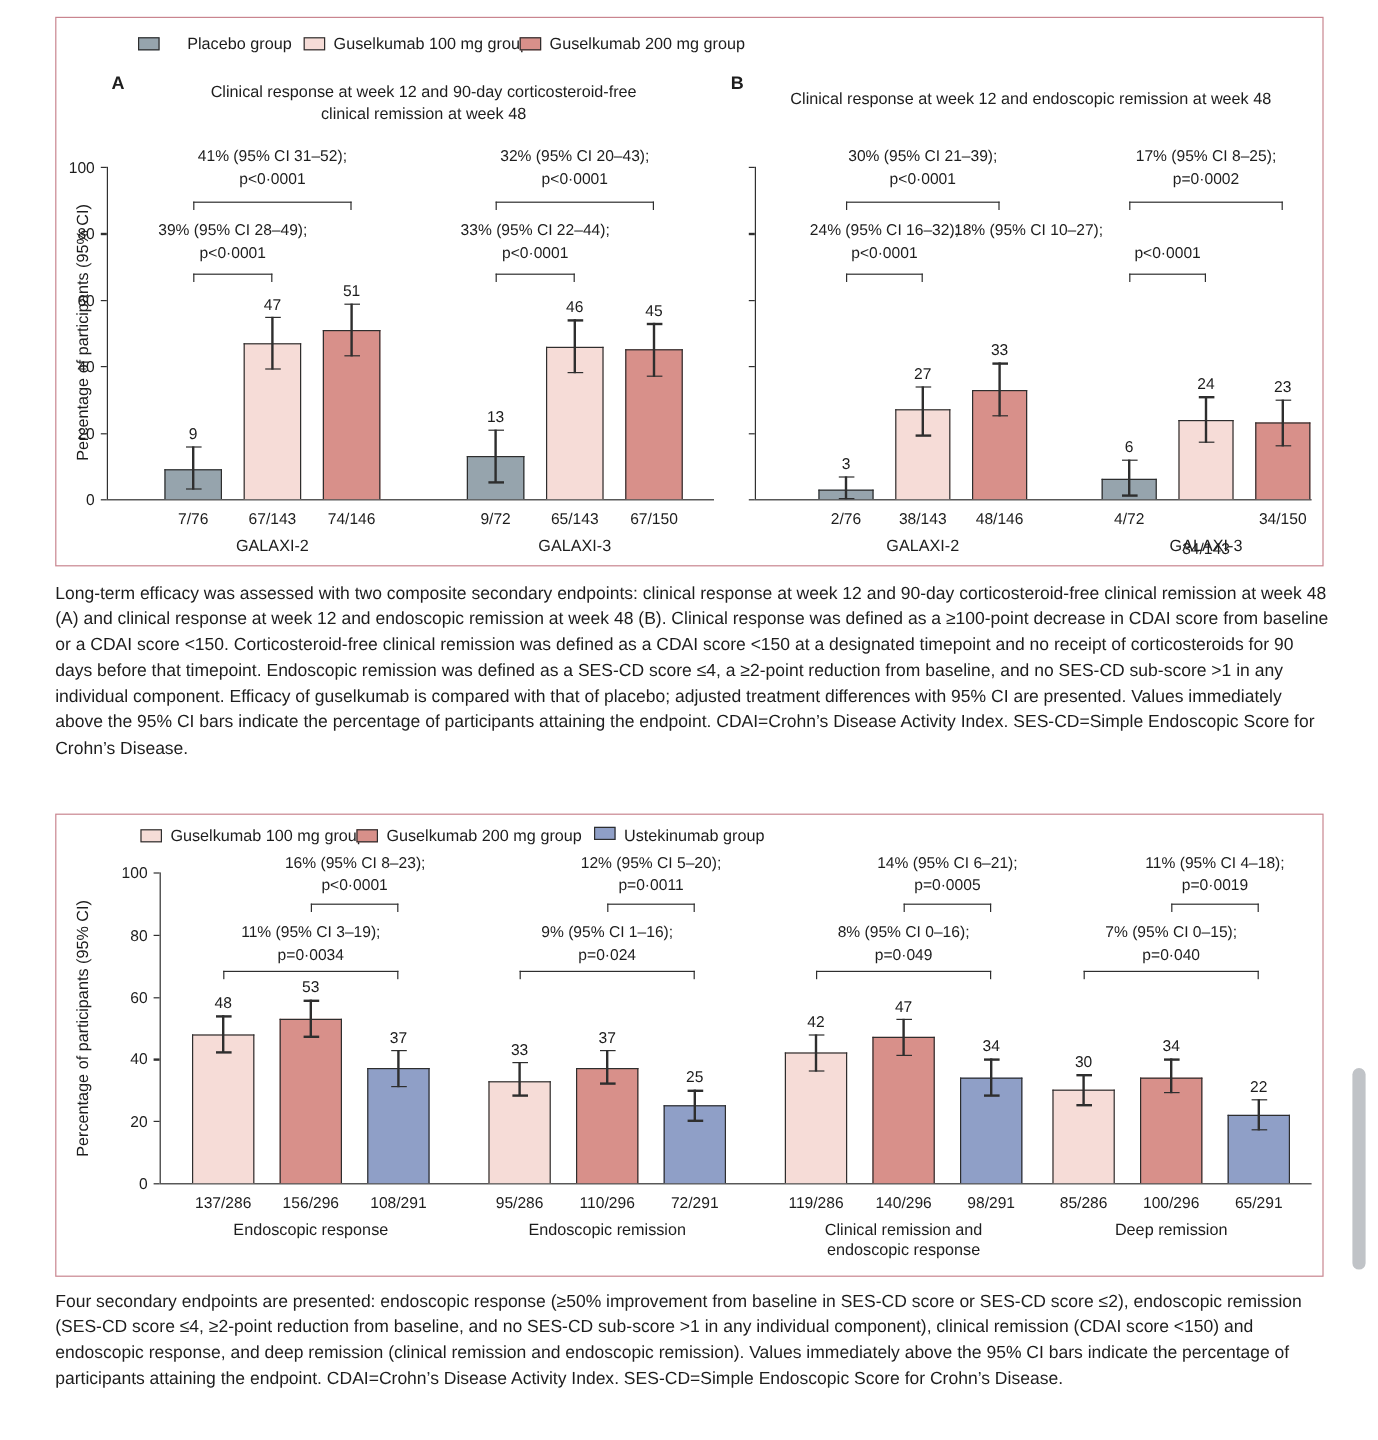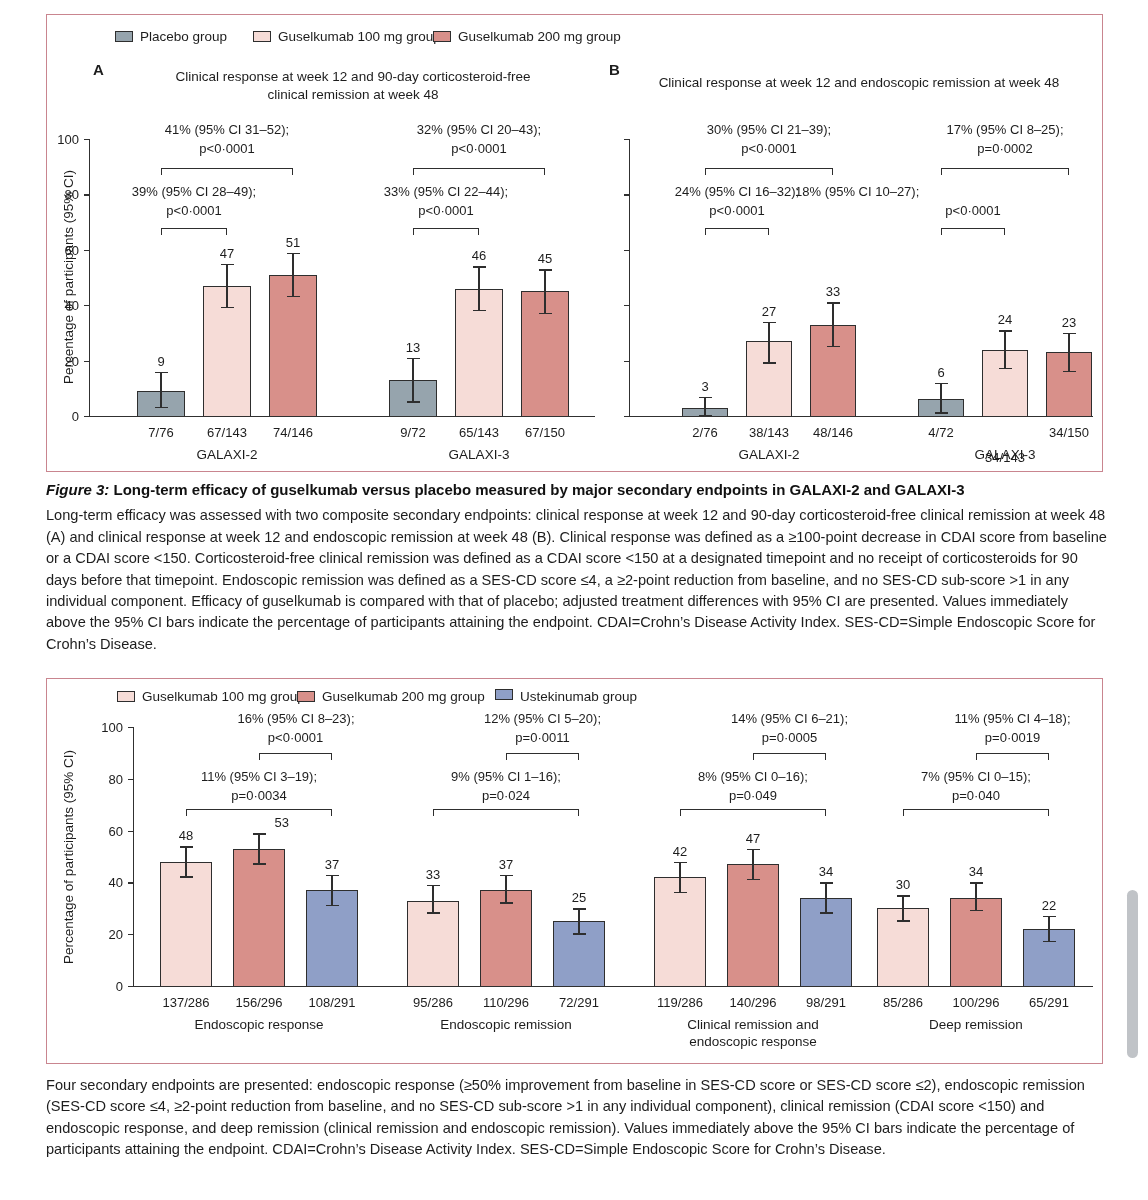"Placebo group" div { margin-left: 7px -> 23px }
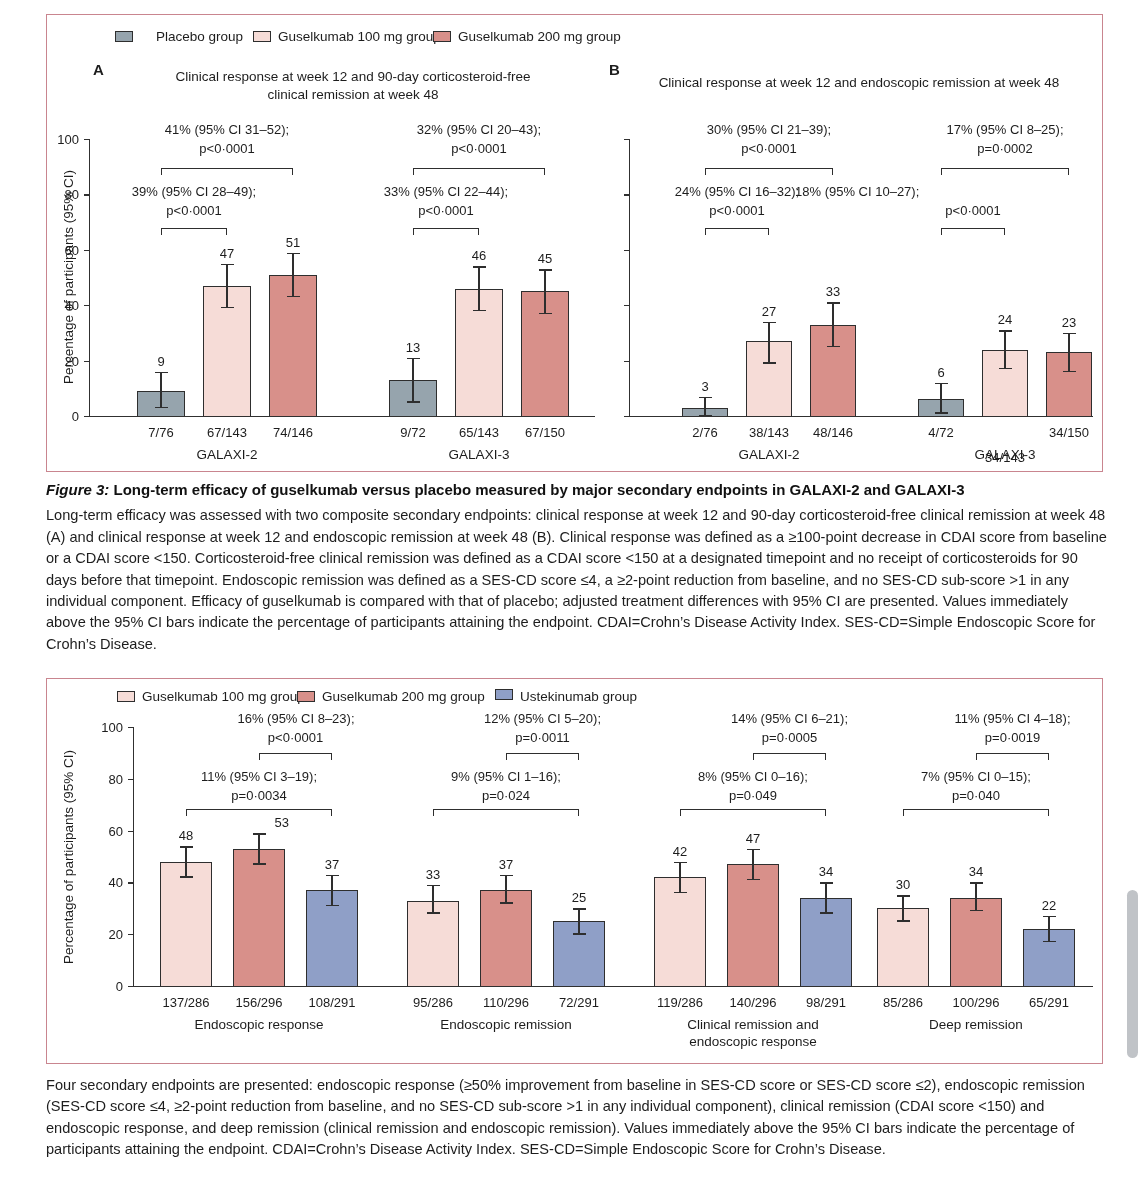"Figure 3: Long-term efficacy of" div.cap-title { html: <div> <span>Figure 3:</span><span> Long-term efficacy of guselkumab versus placebo measured by major secondary endpoints in GALAXI-2 and GALAXI-3</span> </div> -> none }
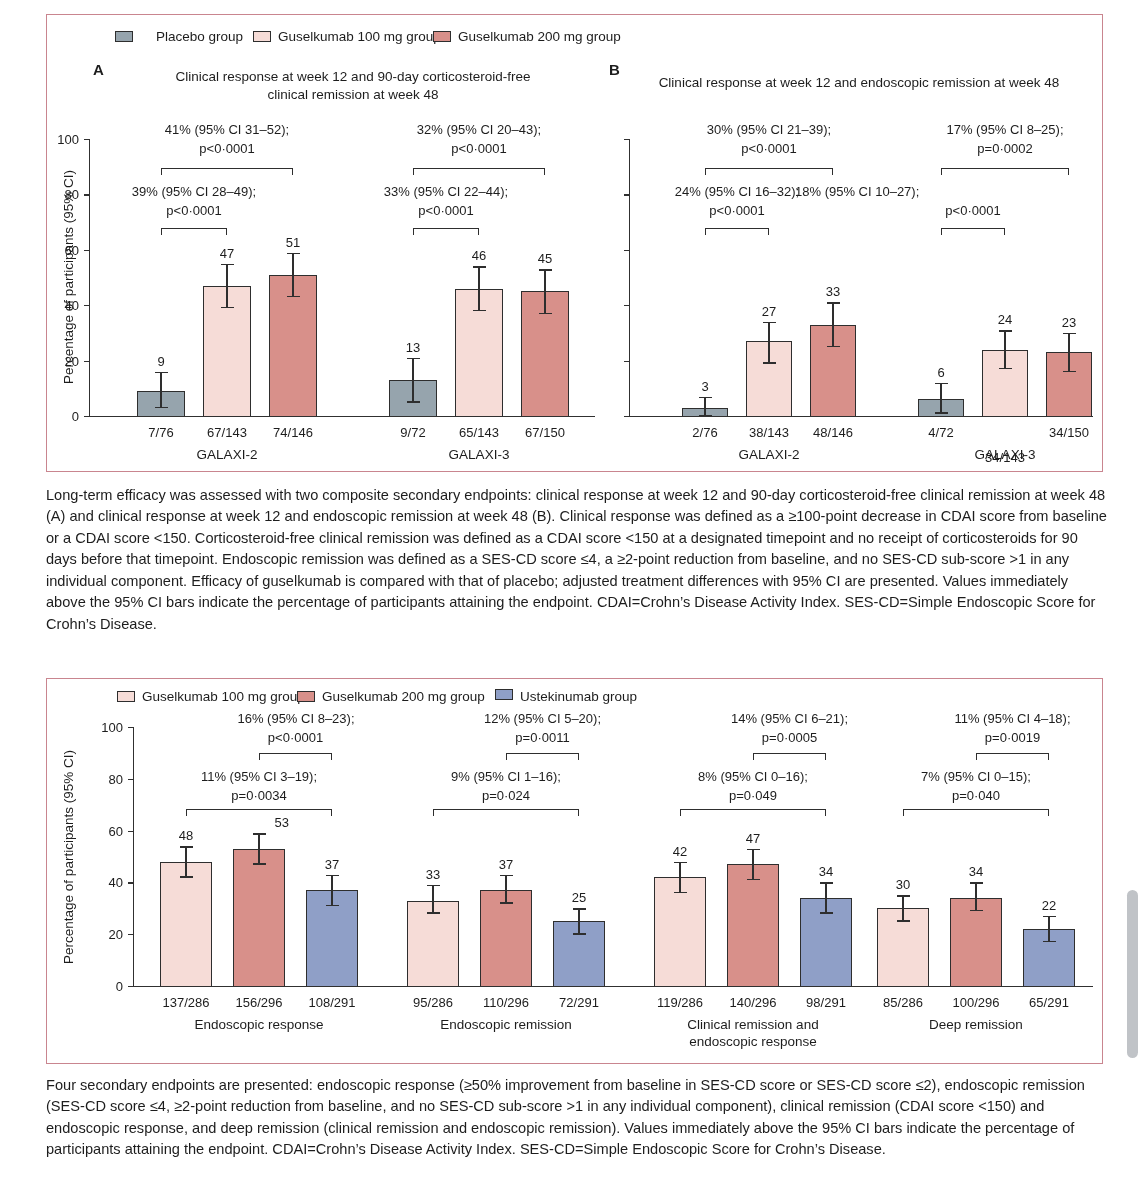"53" div { text-align: right -> center }
